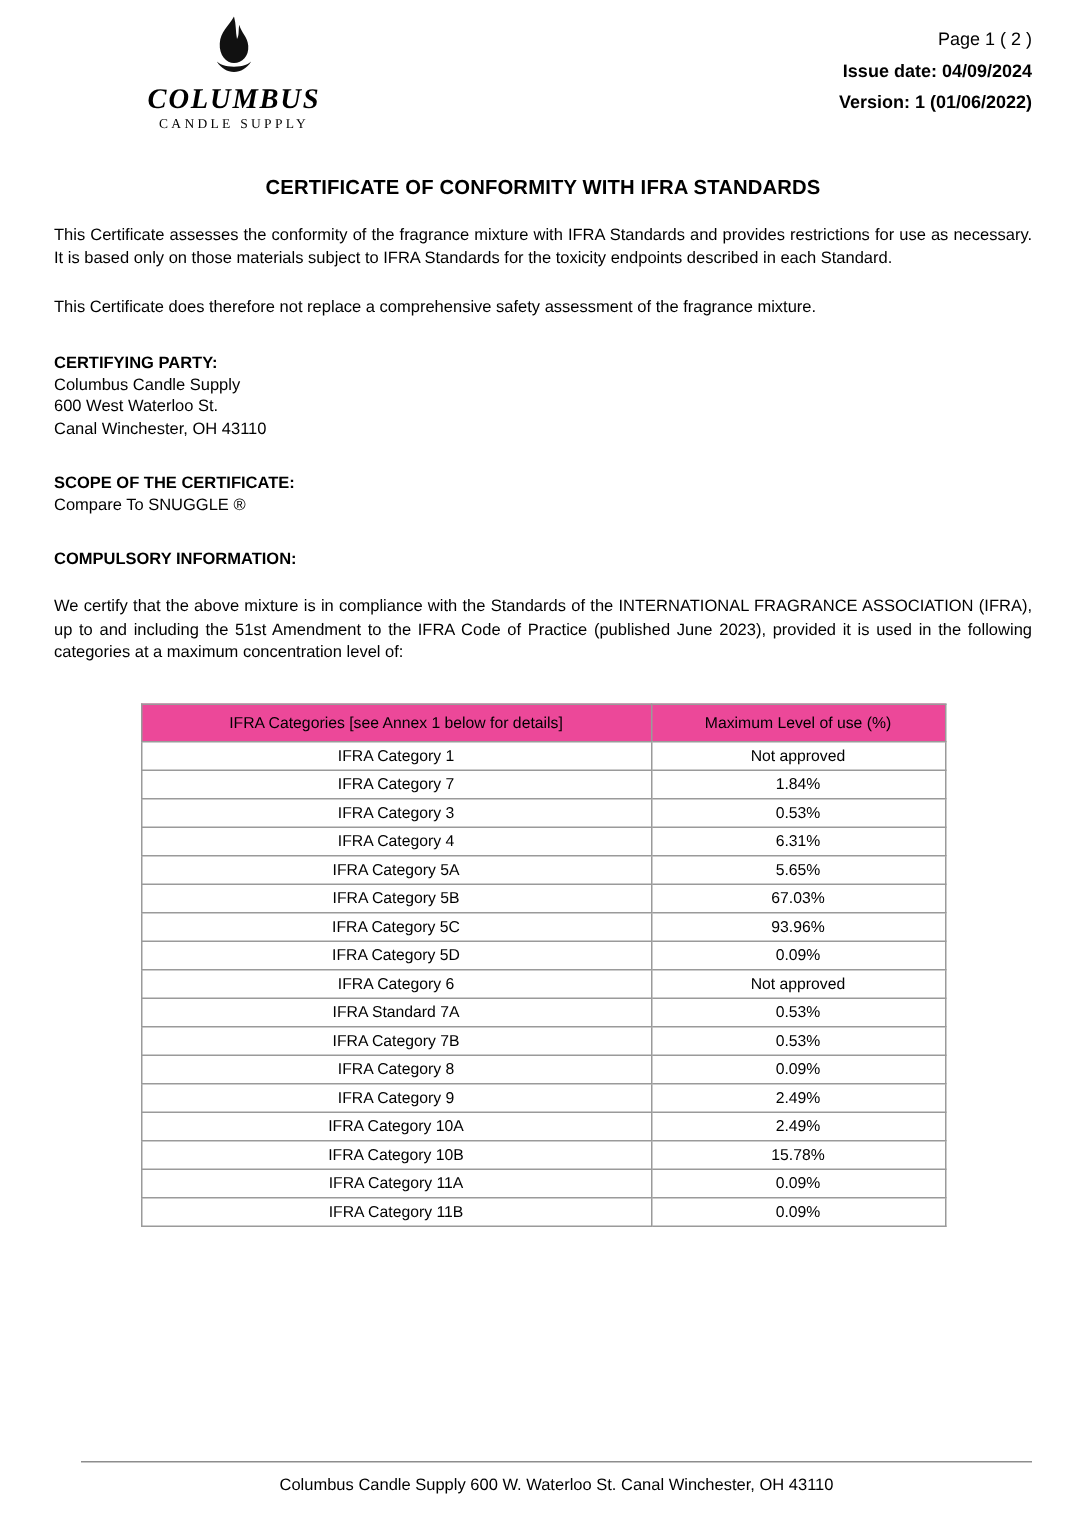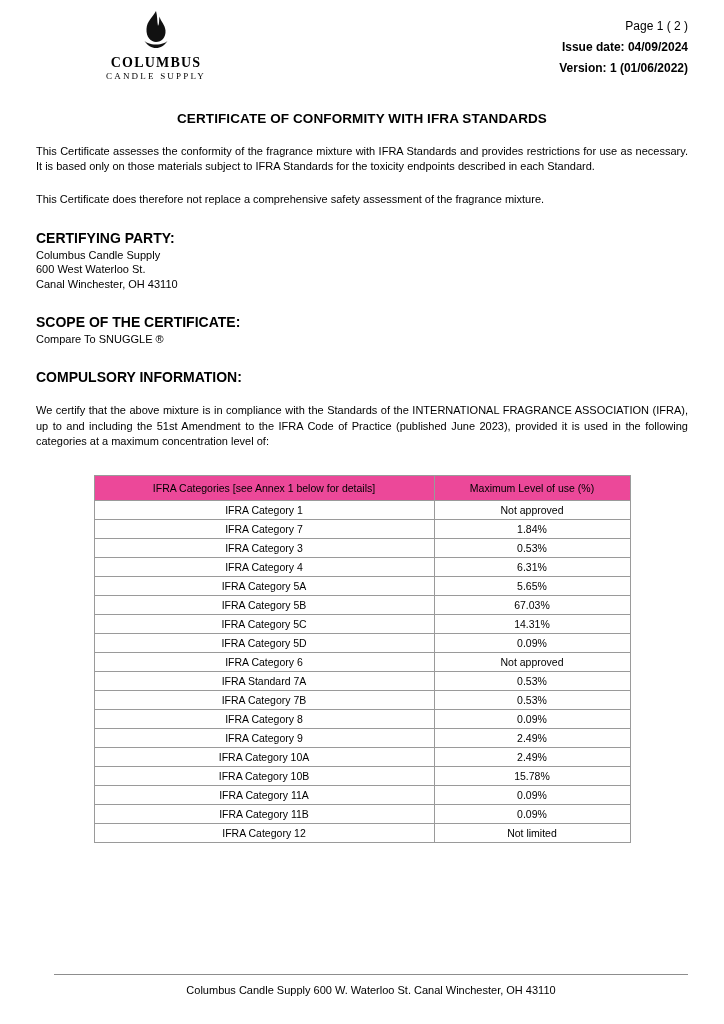"COLUMBUS" .logo-name { font-size: 14px -> 19px; font-style: none -> italic }
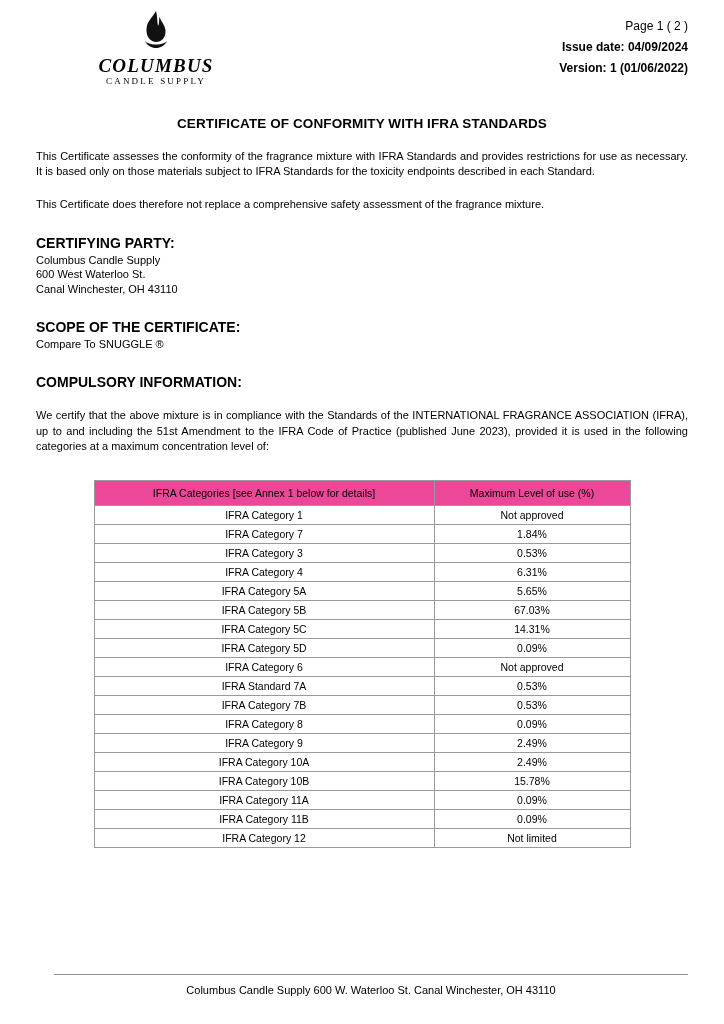"CERTIFYING PARTY:" h2.section { font-size: 14px -> 11px }
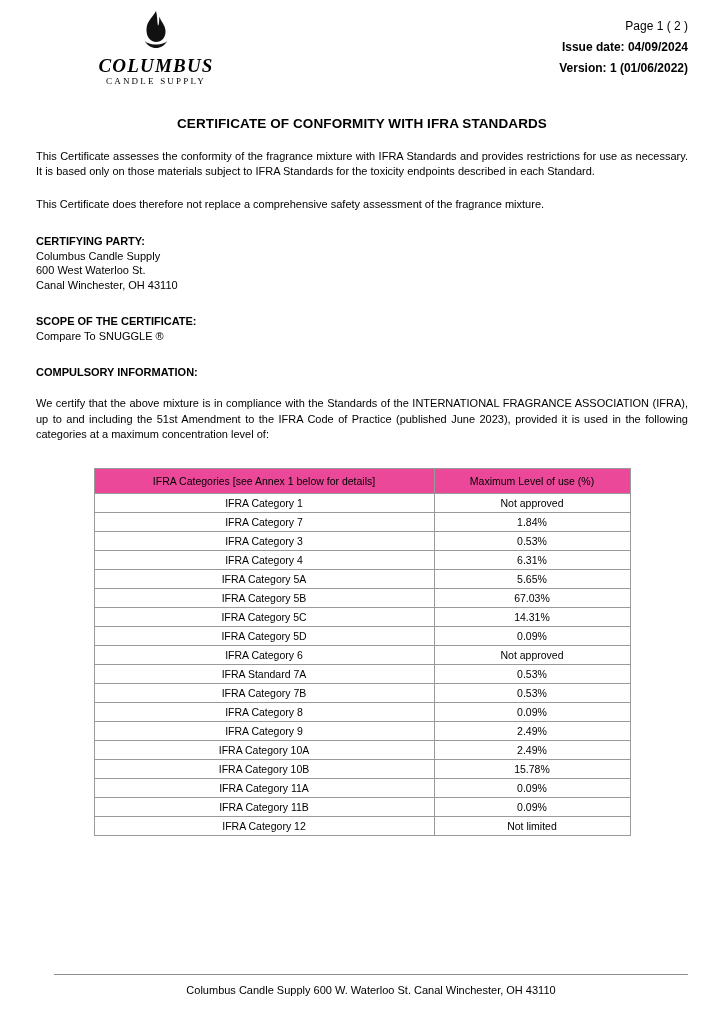"14.31%" td { text: 14.31% -> 93.96% }
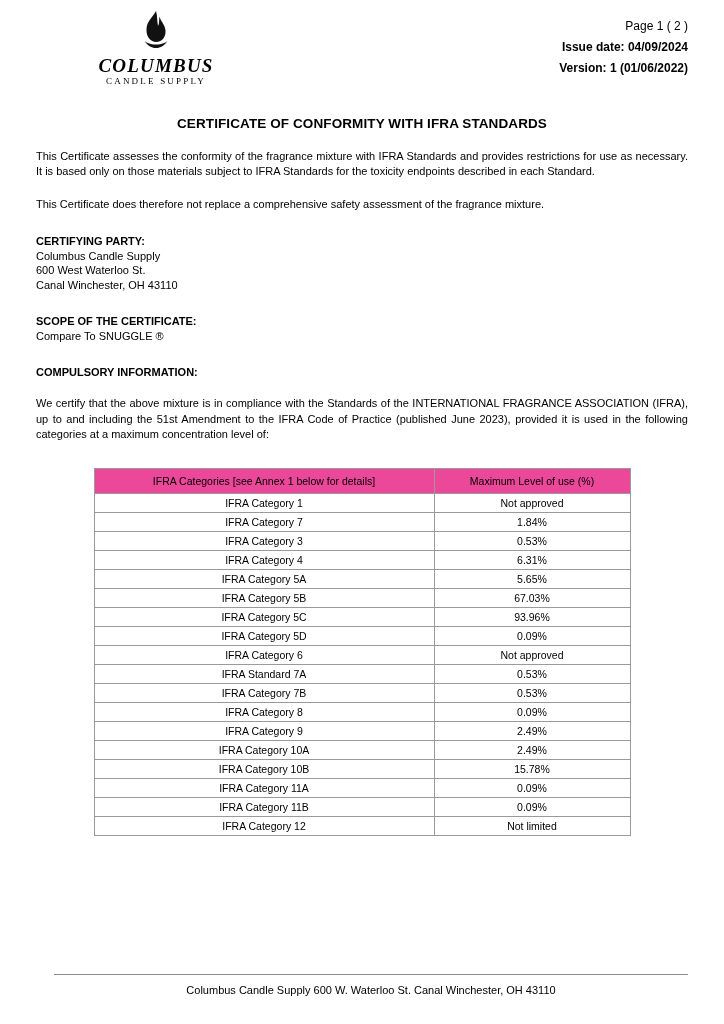"IFRA Category 12" tr { html: <tr> <td>IFRA Category 12</td> <td>Not limited</td> </tr> -> none }
